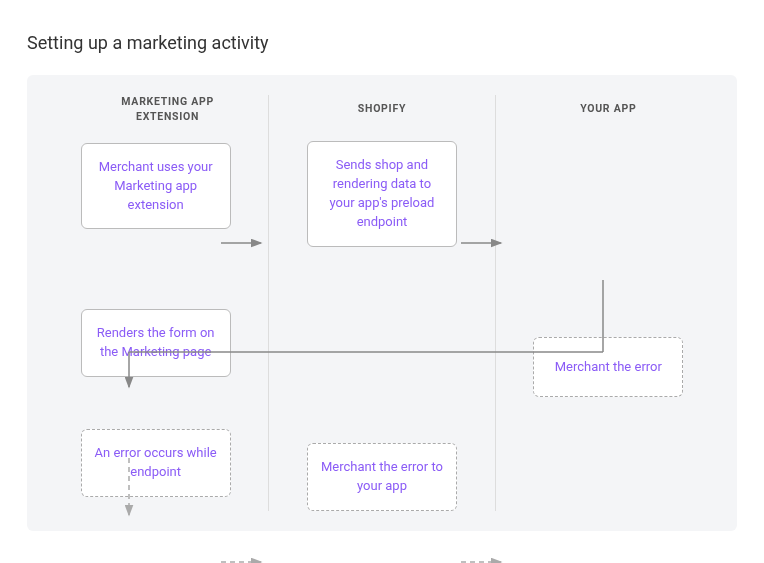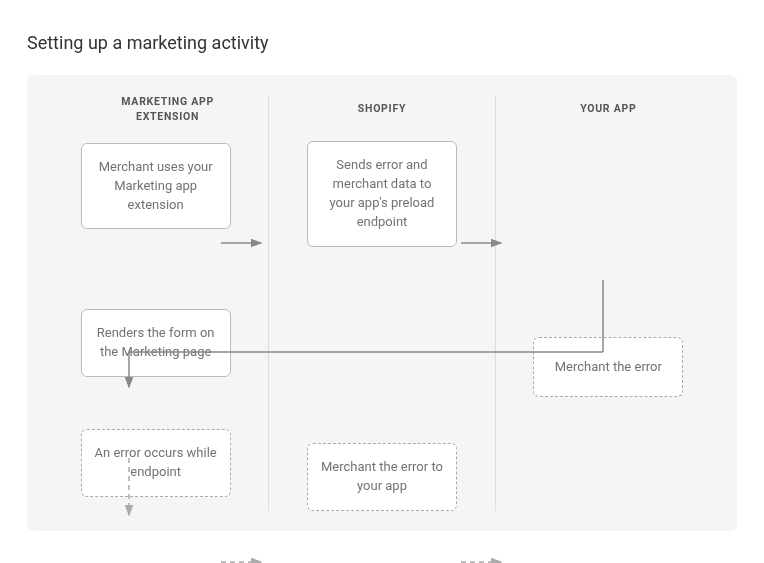"Merchant uses your Marketing app" .box { color: #737373 -> #8b5cf6 }
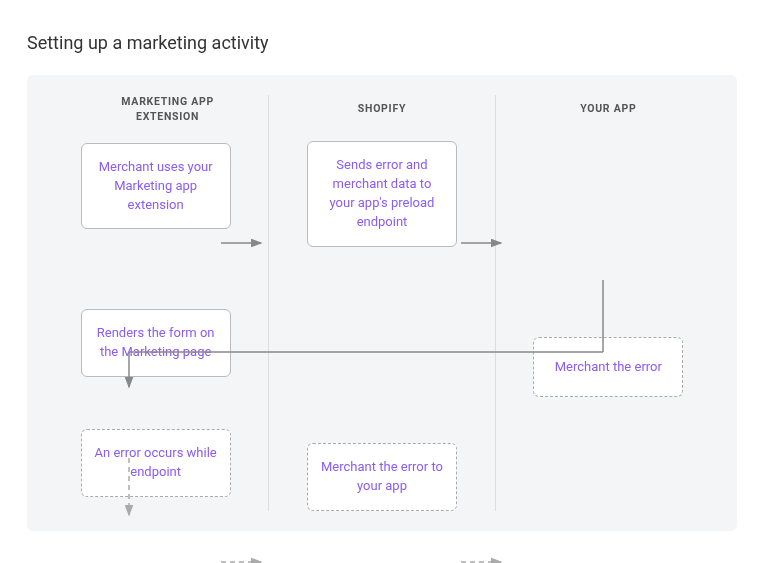"Sends error and merchant data" div.box { text: error and merchant -> shop and rendering }
